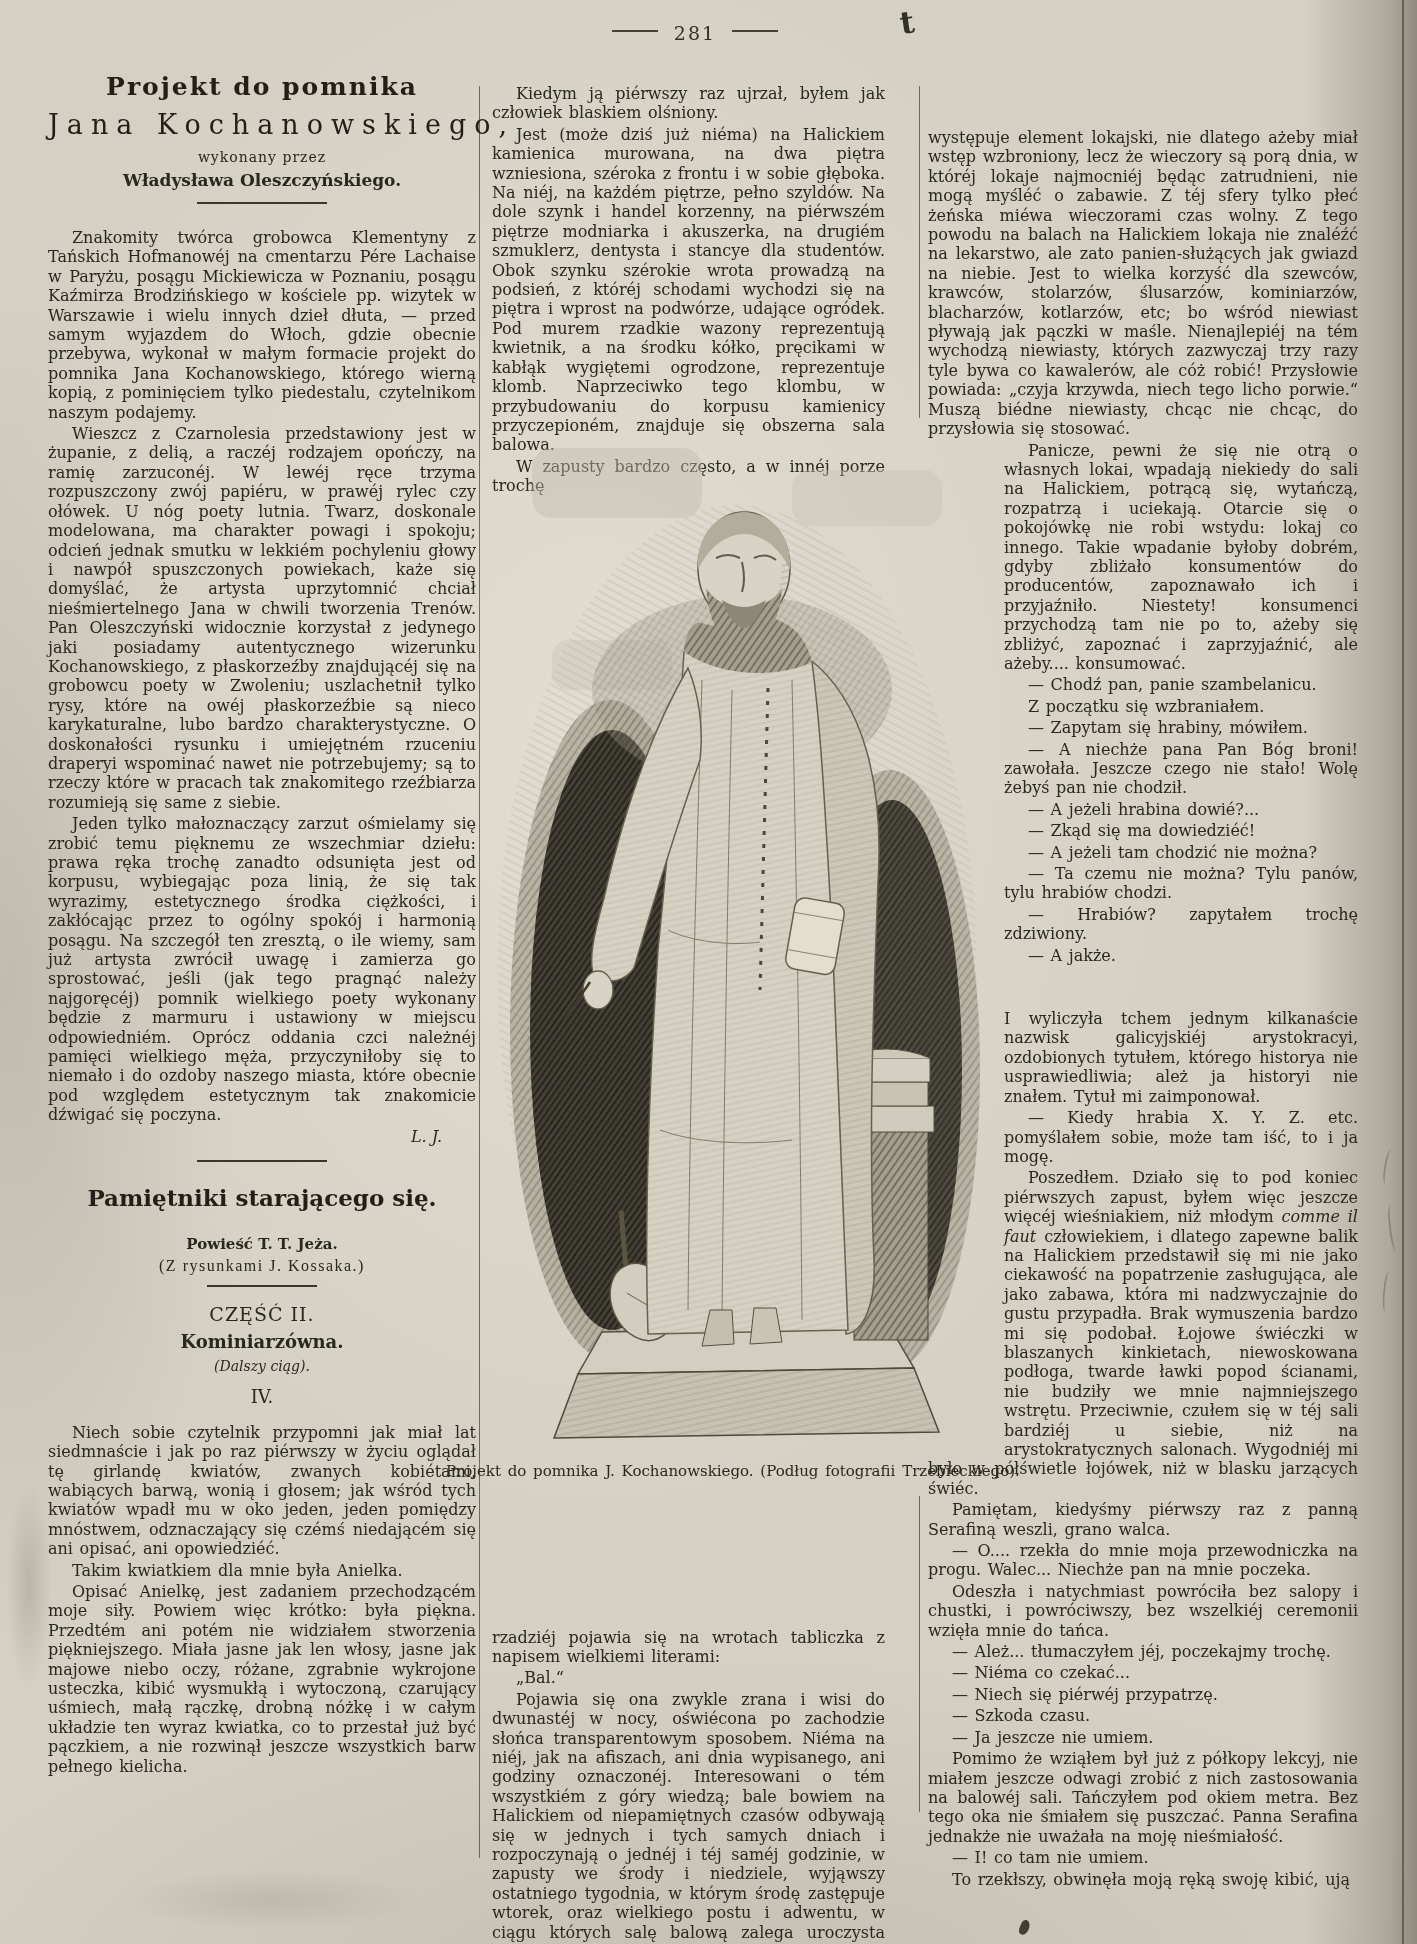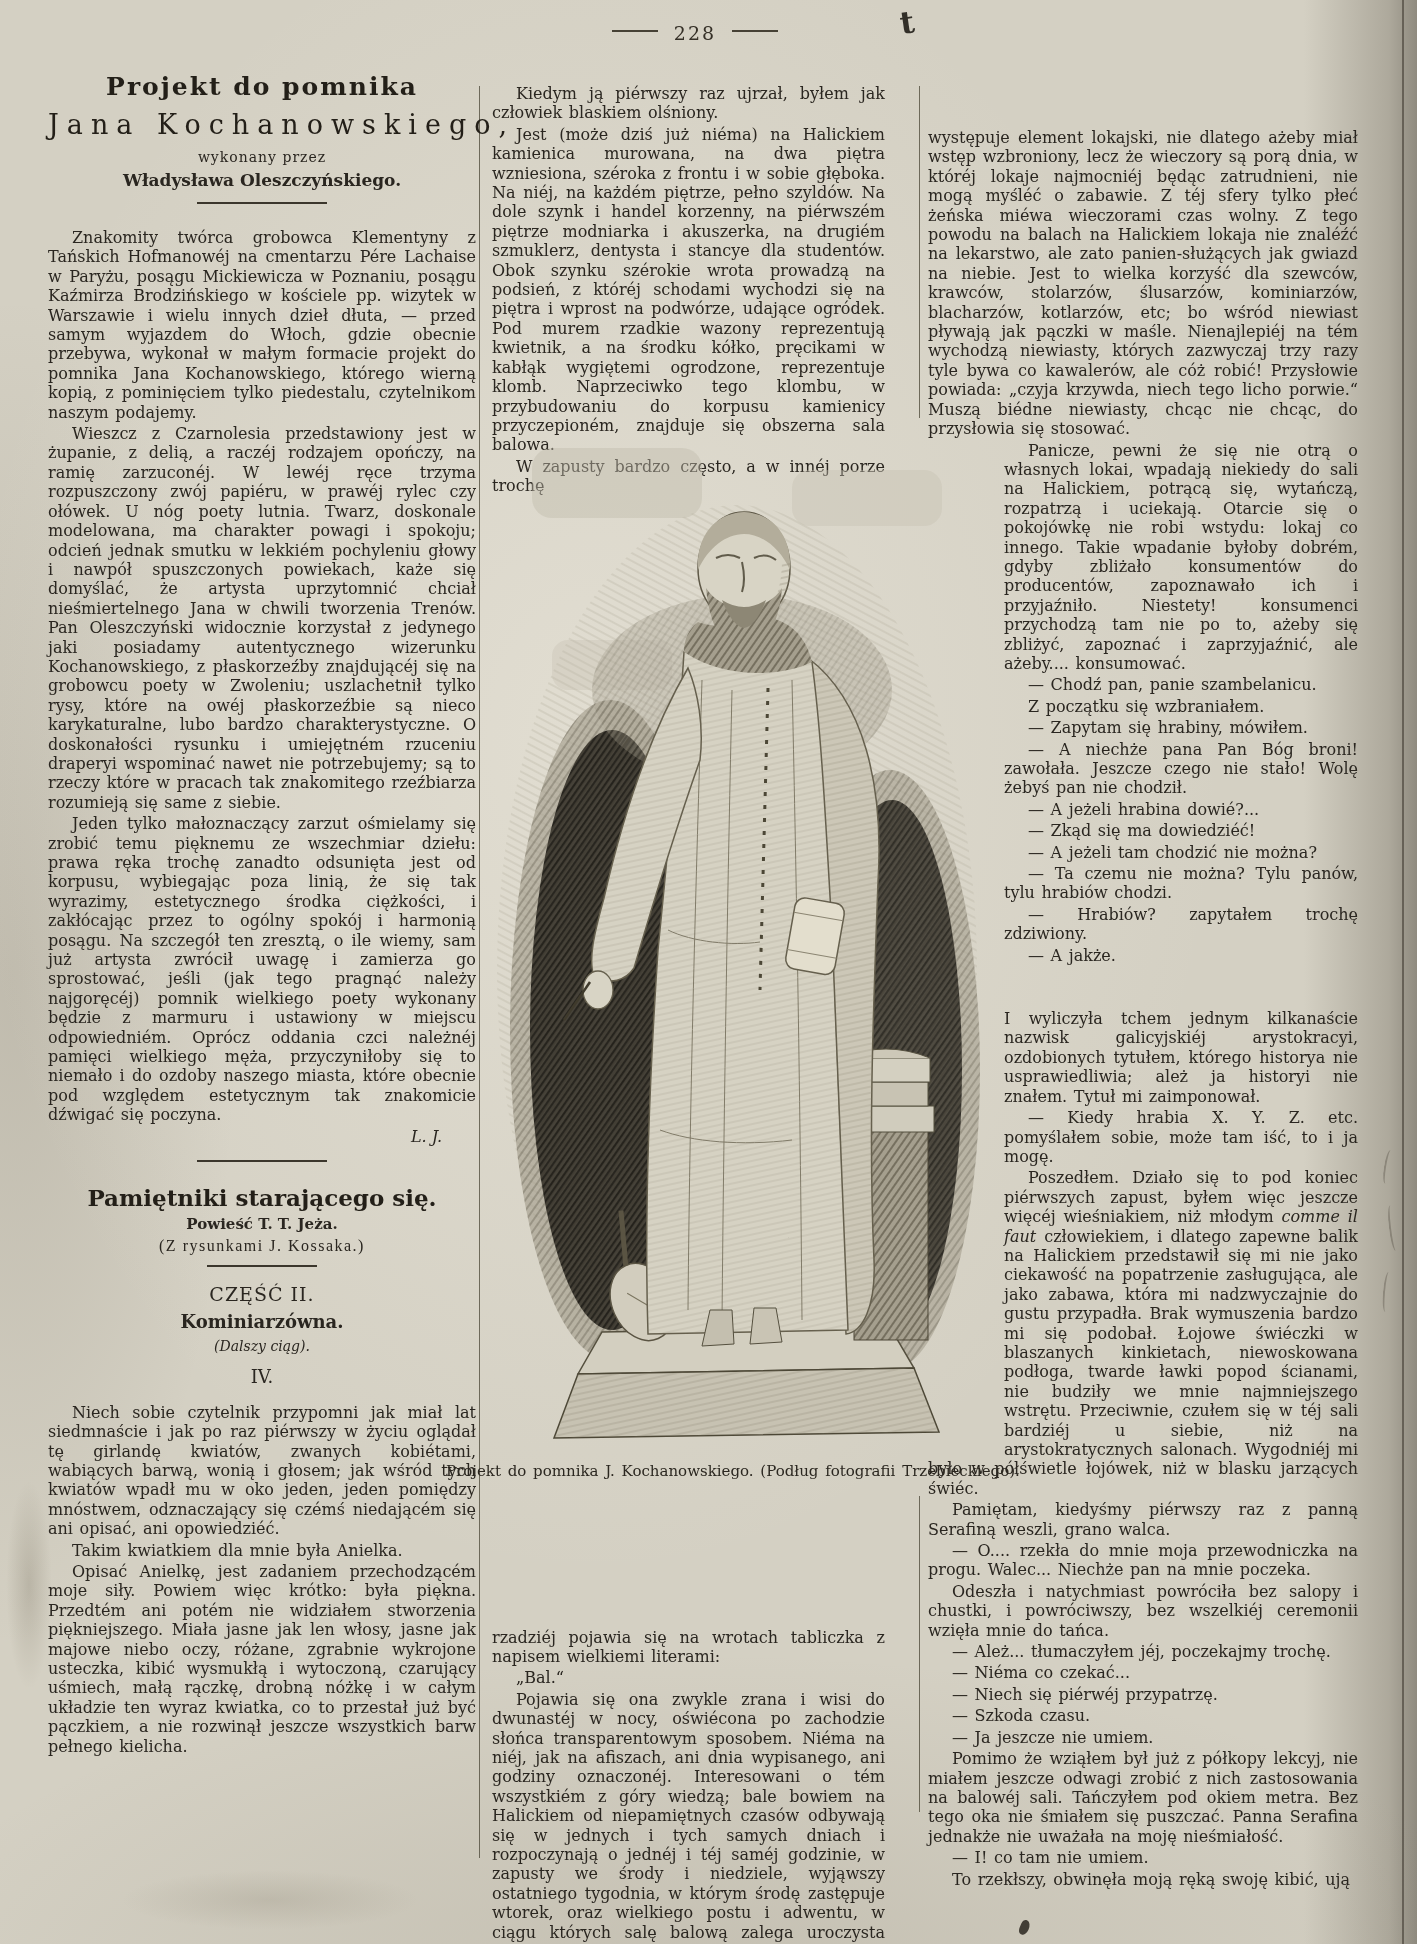"228" span.pagenum { text: 228 -> 281 }
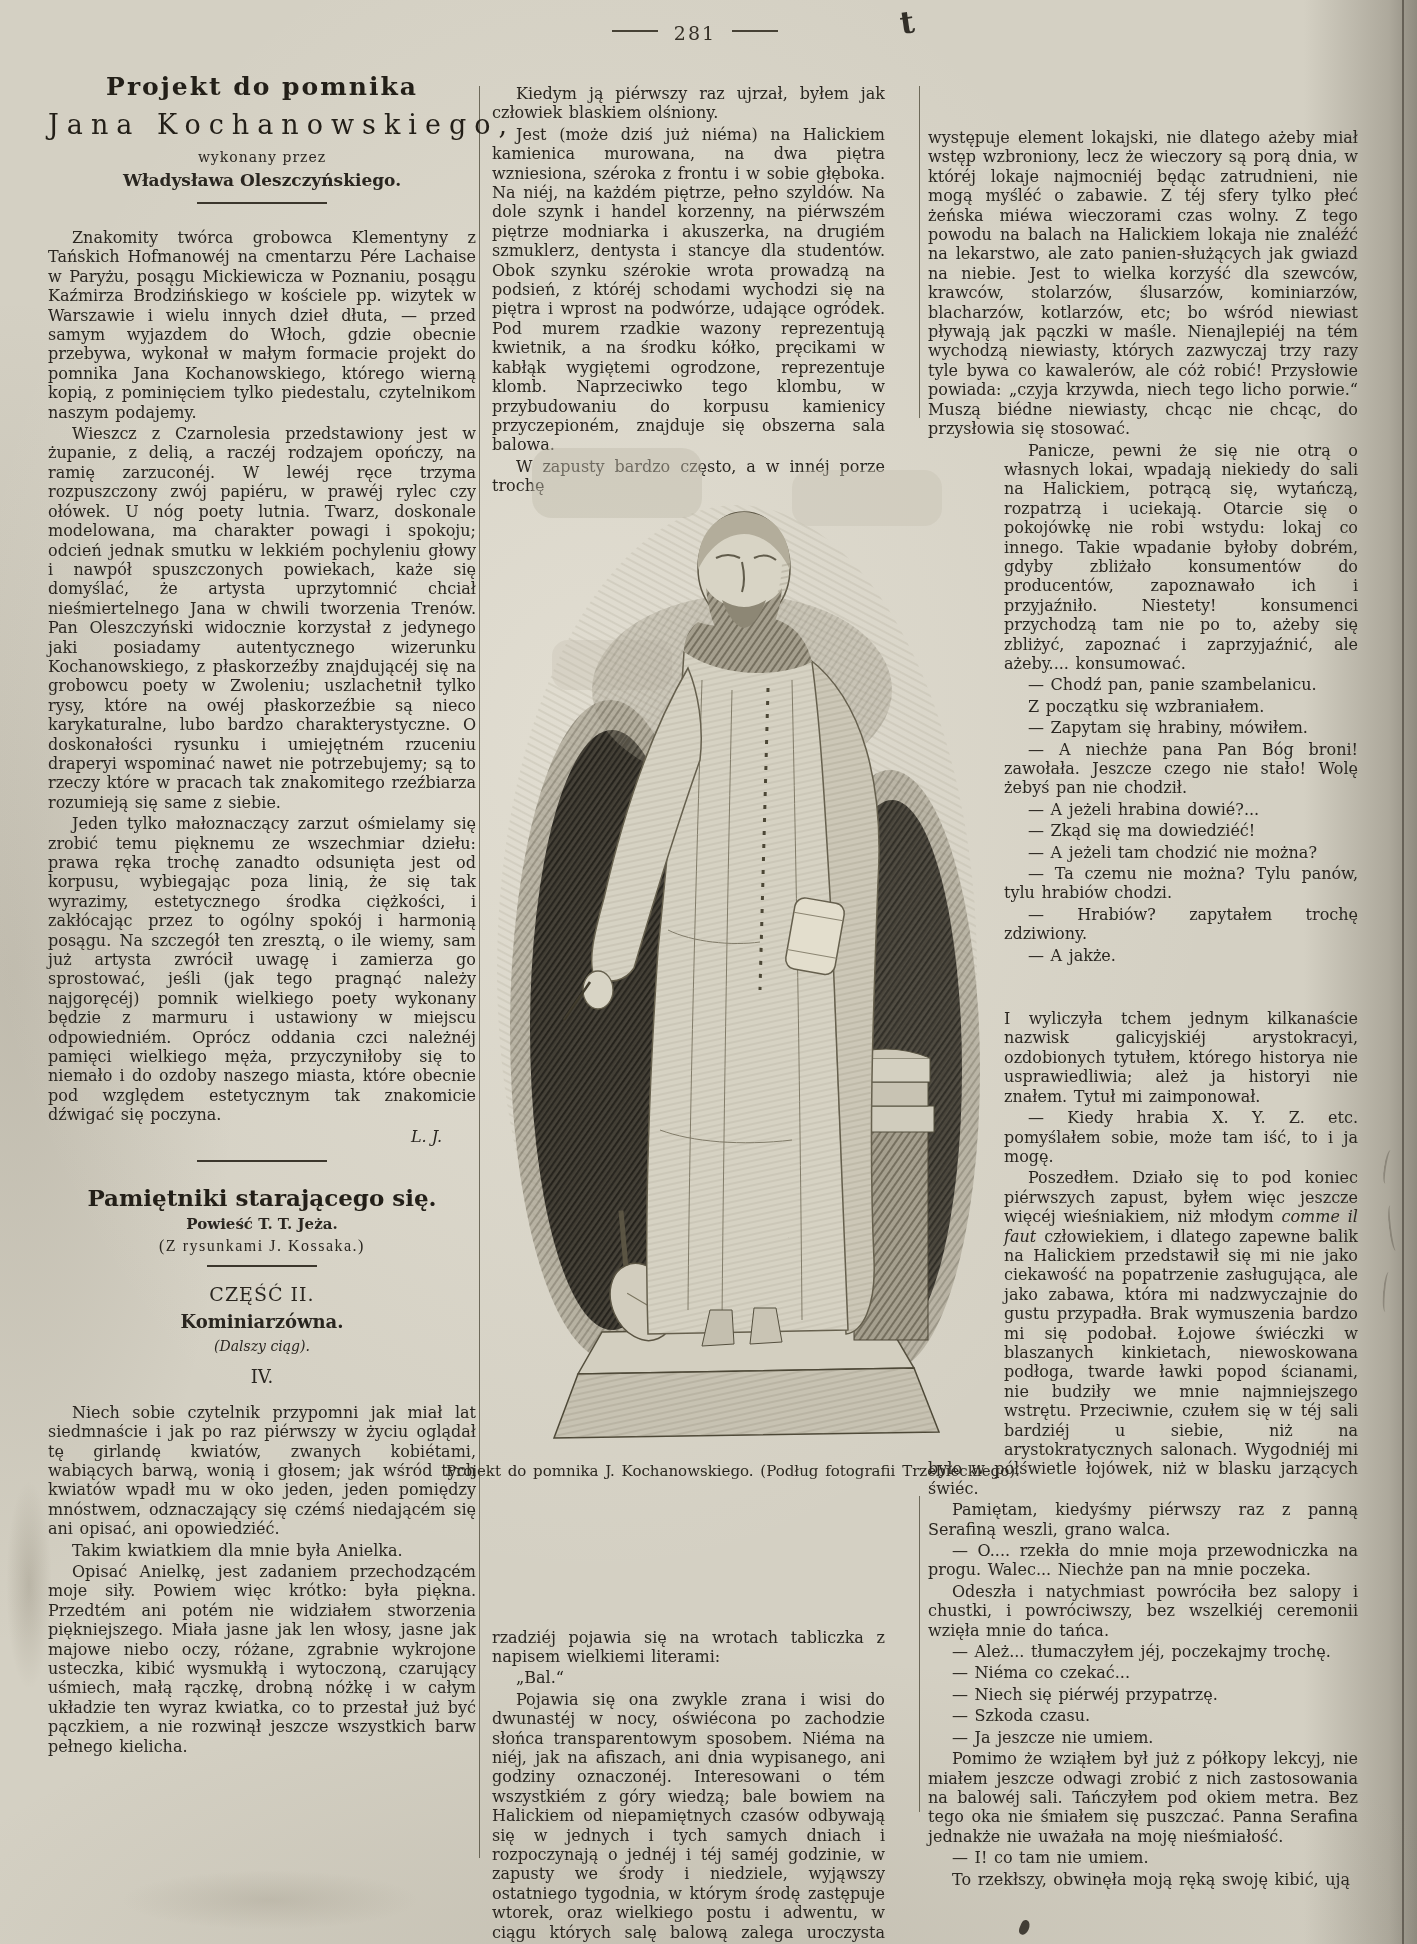"Powieść T. T. Jeża." .t6 { margin-top: 4px -> 24px }
